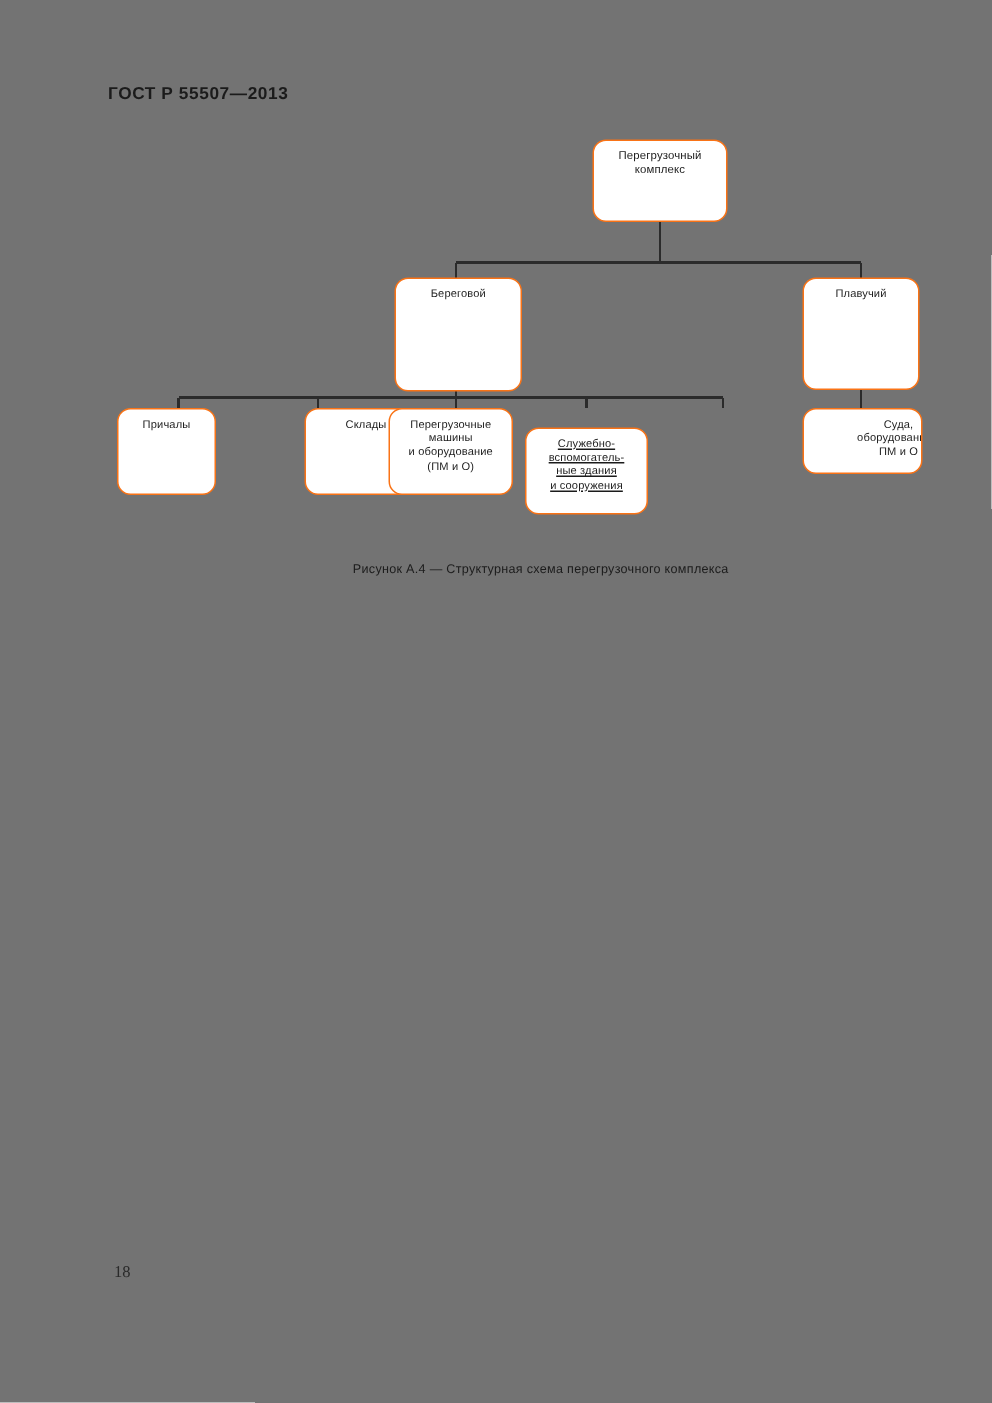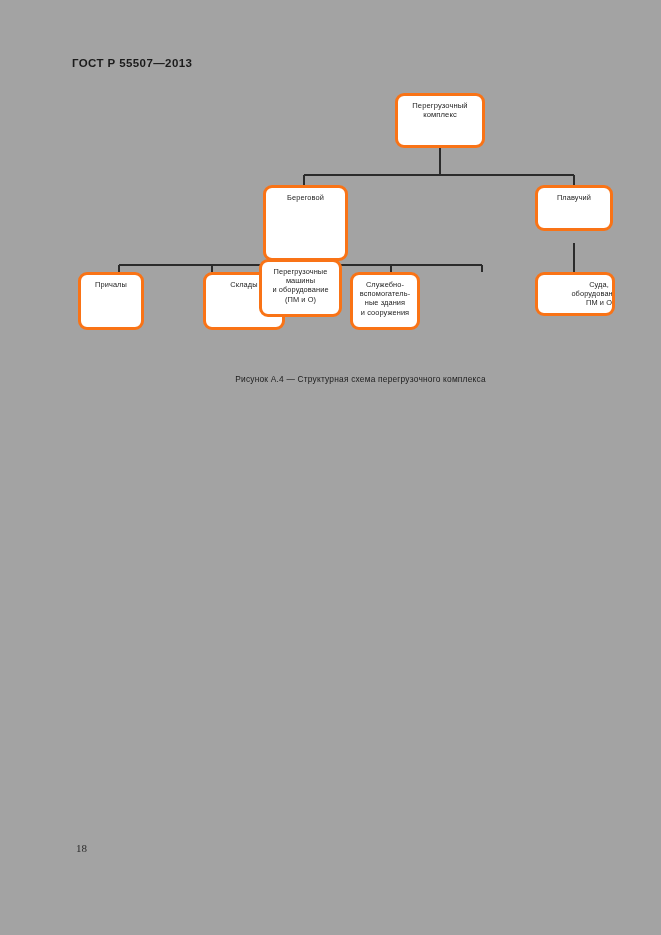"ГОСТ Р 55507—2013" .page { background: #a3a3a3 -> #737373 }
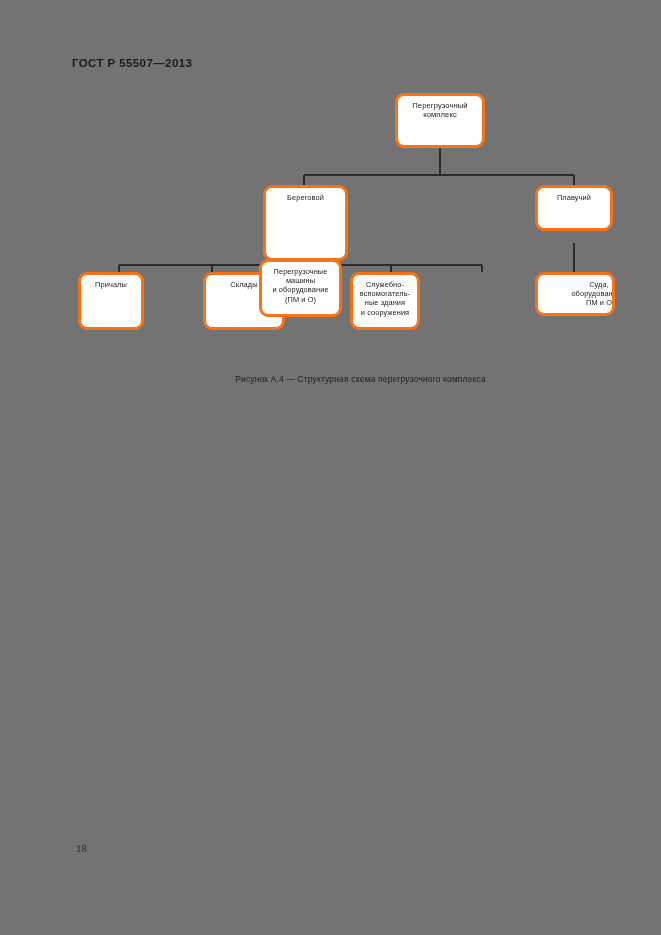"Перегрузочный" .node { border: 3px solid #f97316 -> 1px solid #f97316 }
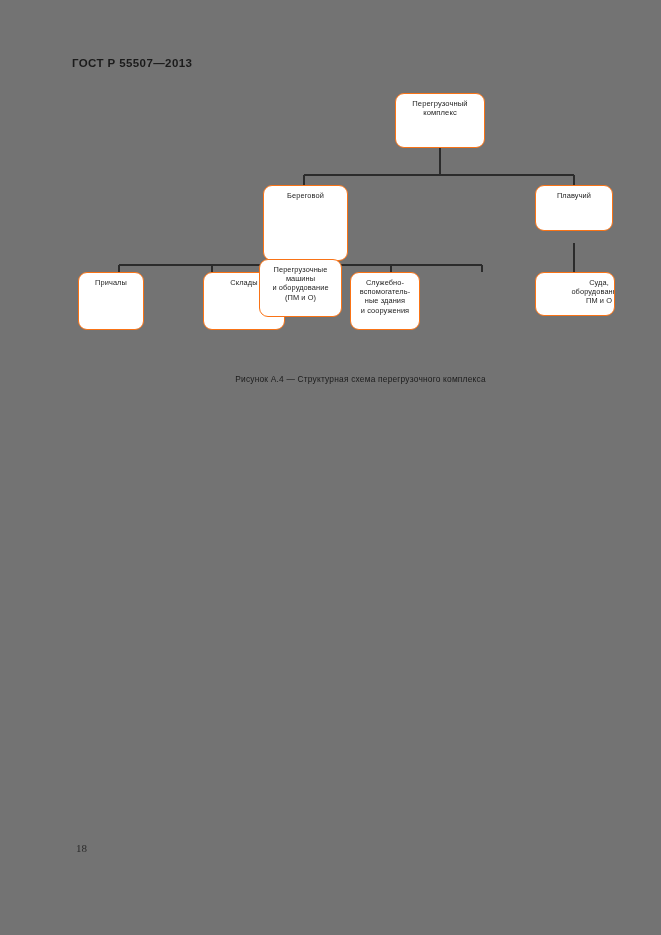"Плавучий" .node-l2b { height: 46px -> 75px }
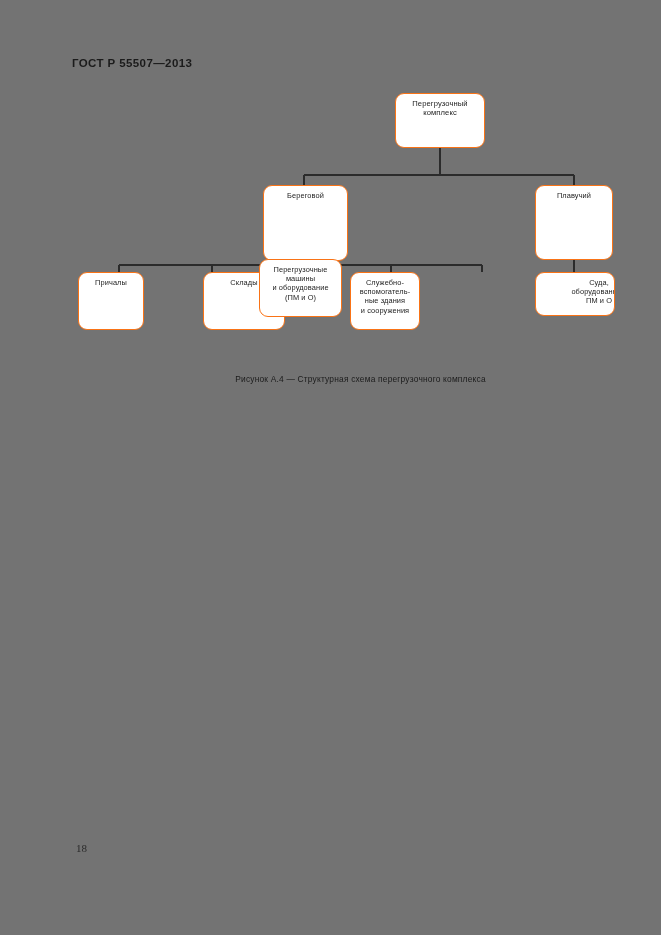"Перегрузочные" .node-l3c { top: 259px -> 272px }
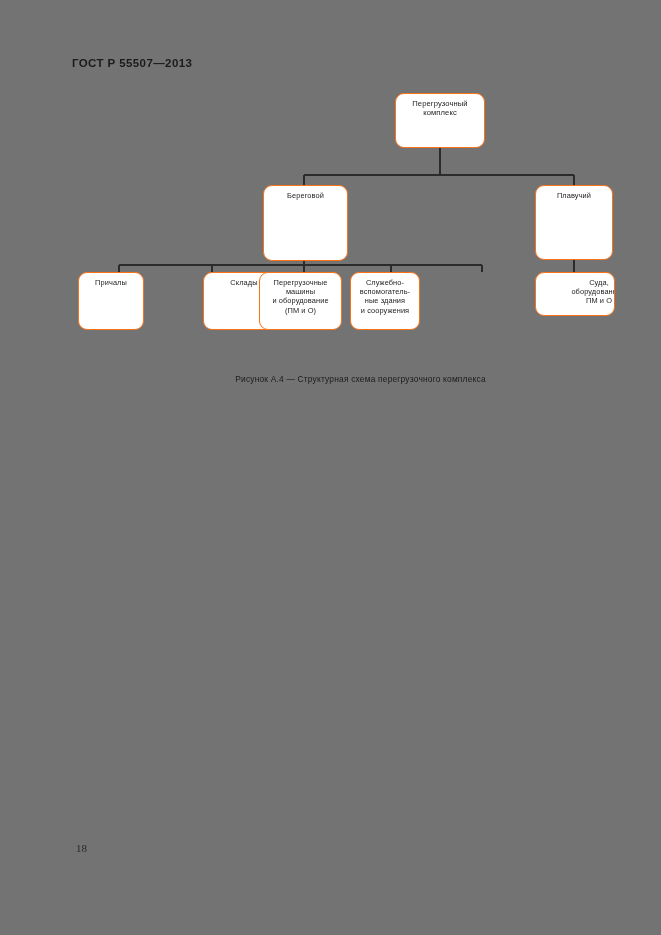"Служебно-" .node-l3d { text-decoration: none -> underline; top: 272px -> 285px; width: 70px -> 82px }
